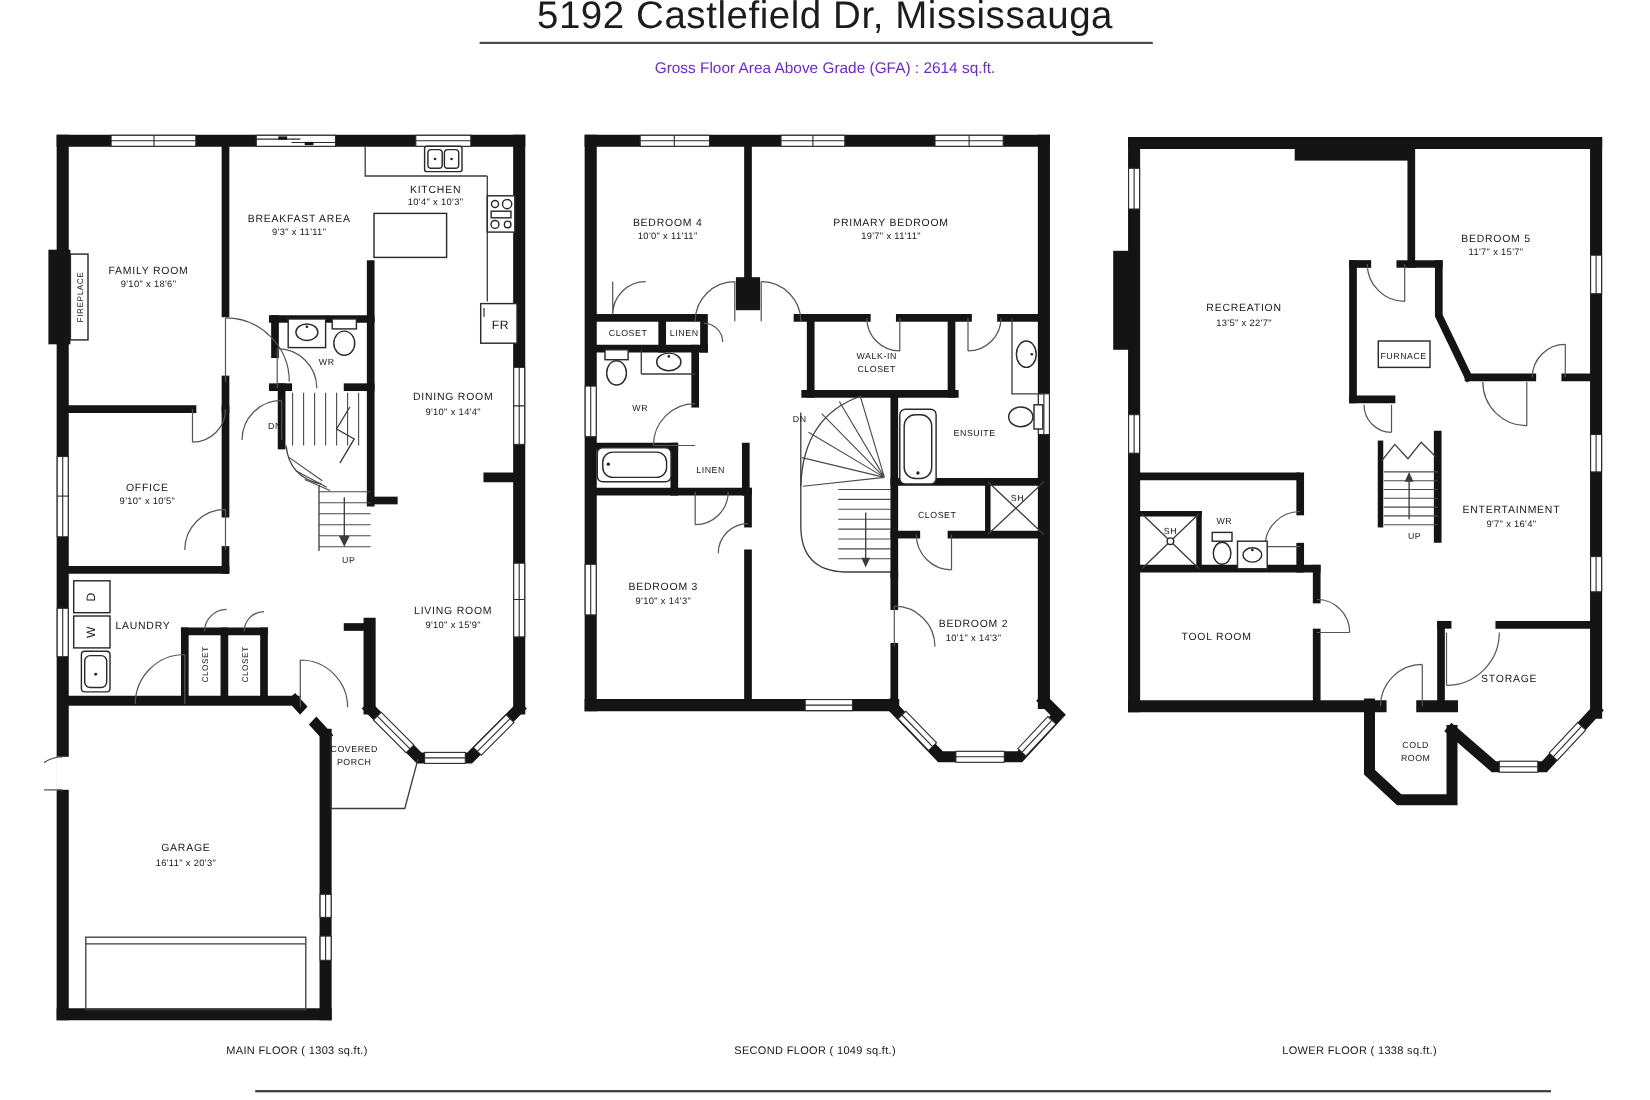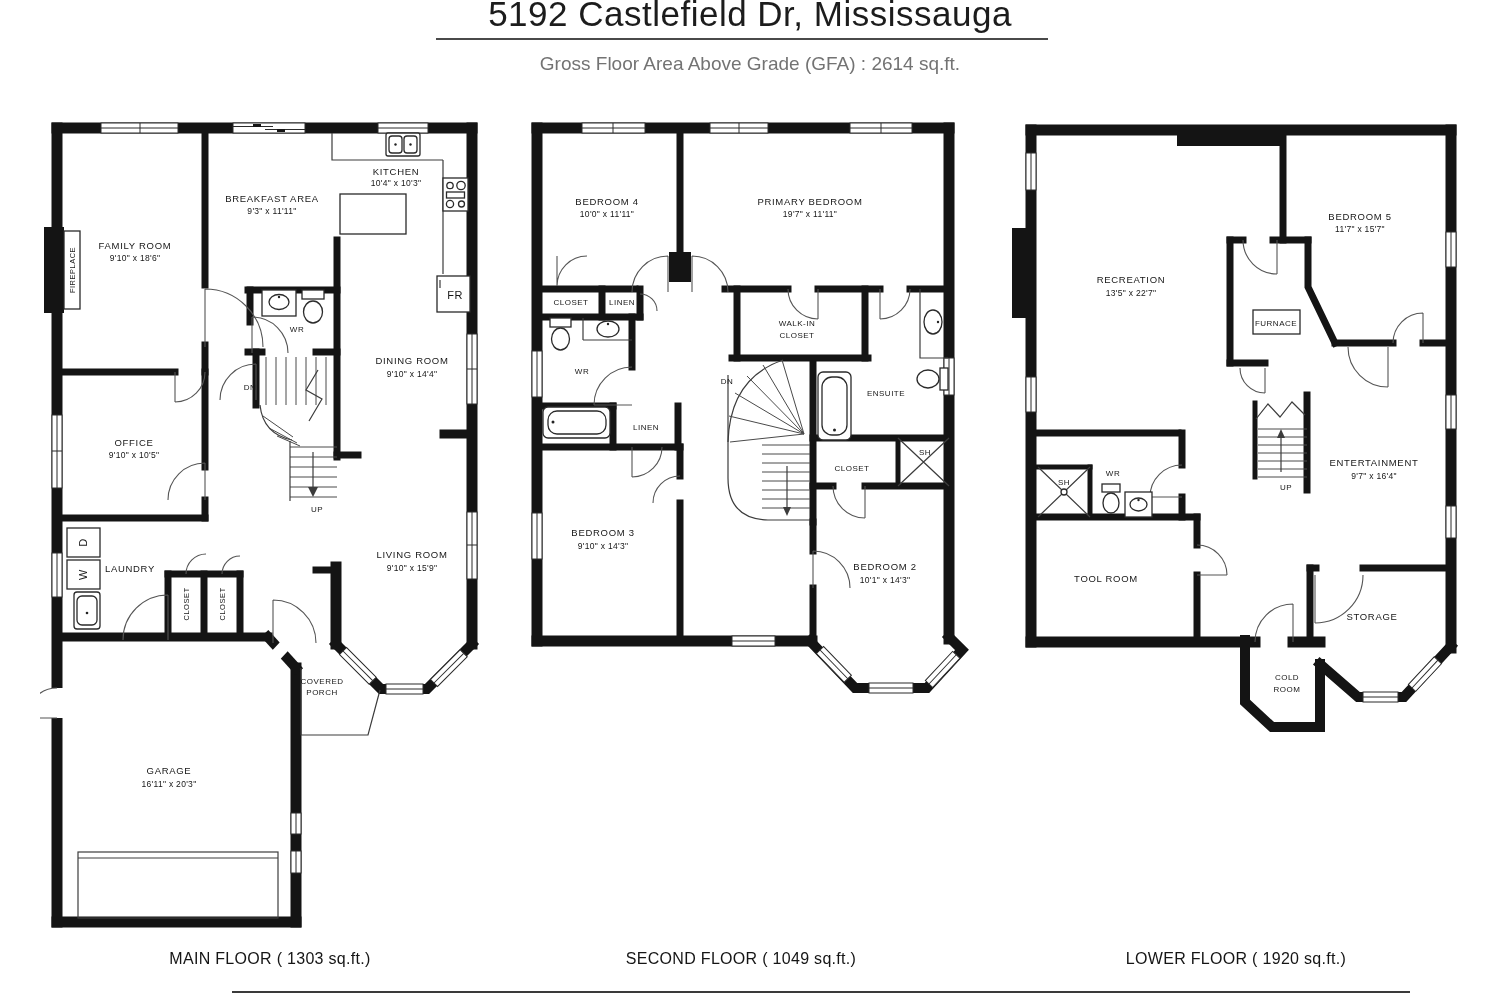"Gross Floor Area Above Grade" .subtitle { color: #737373 -> #6d28d9; font-size: 19px -> 14px }
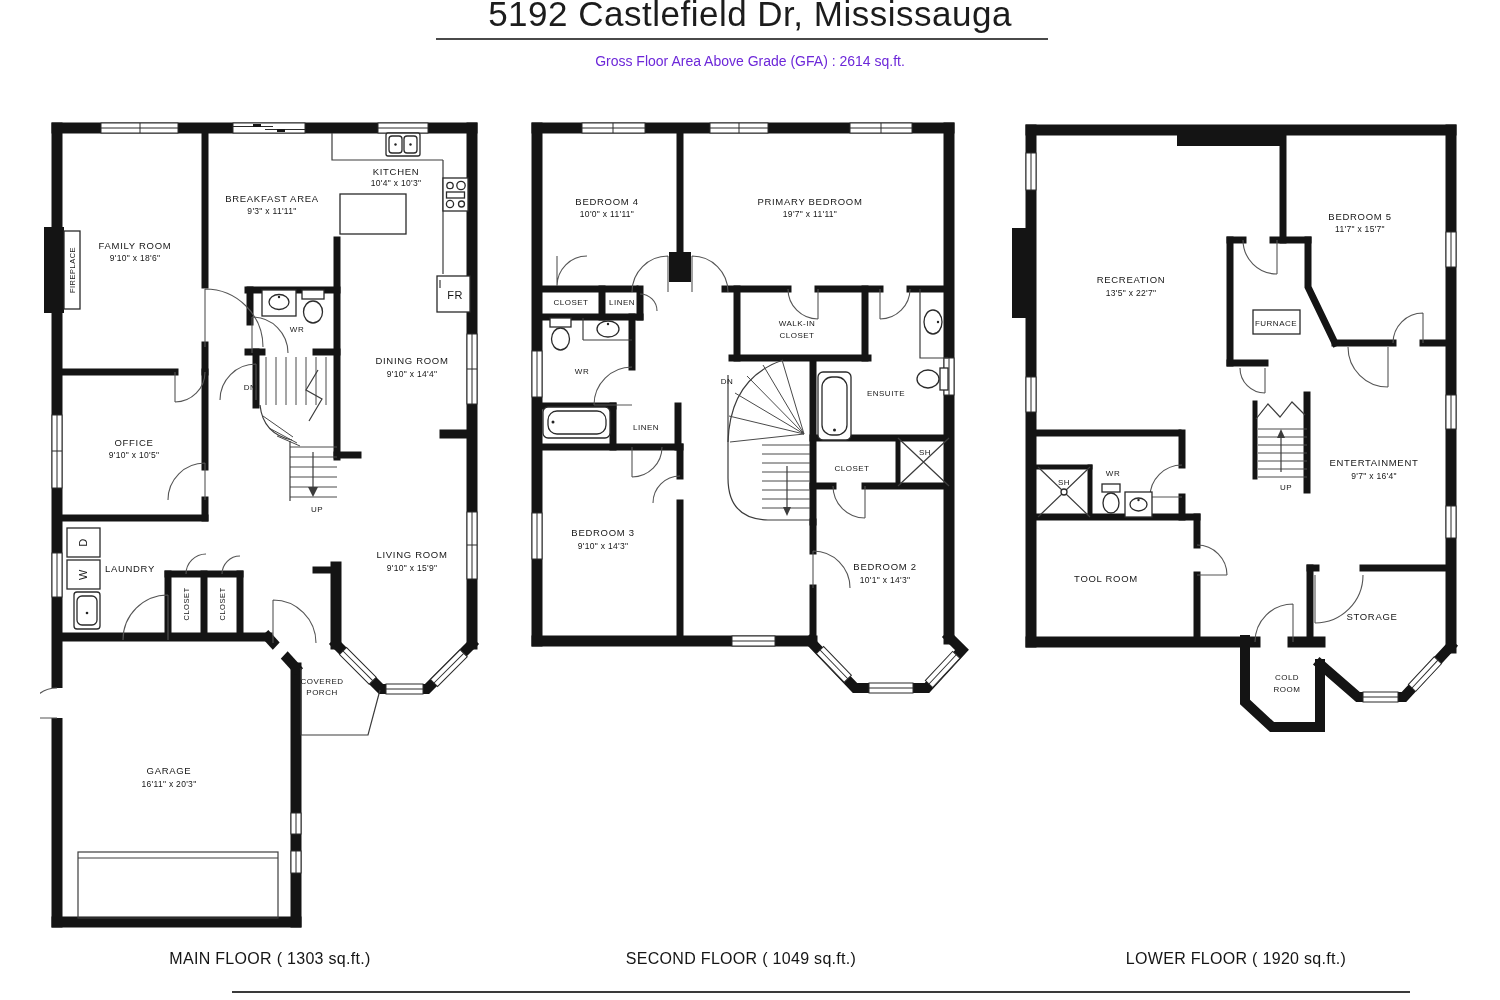"MAIN FLOOR ( 1303 sq.ft.)" .caption { font-size: 16px -> 10px }
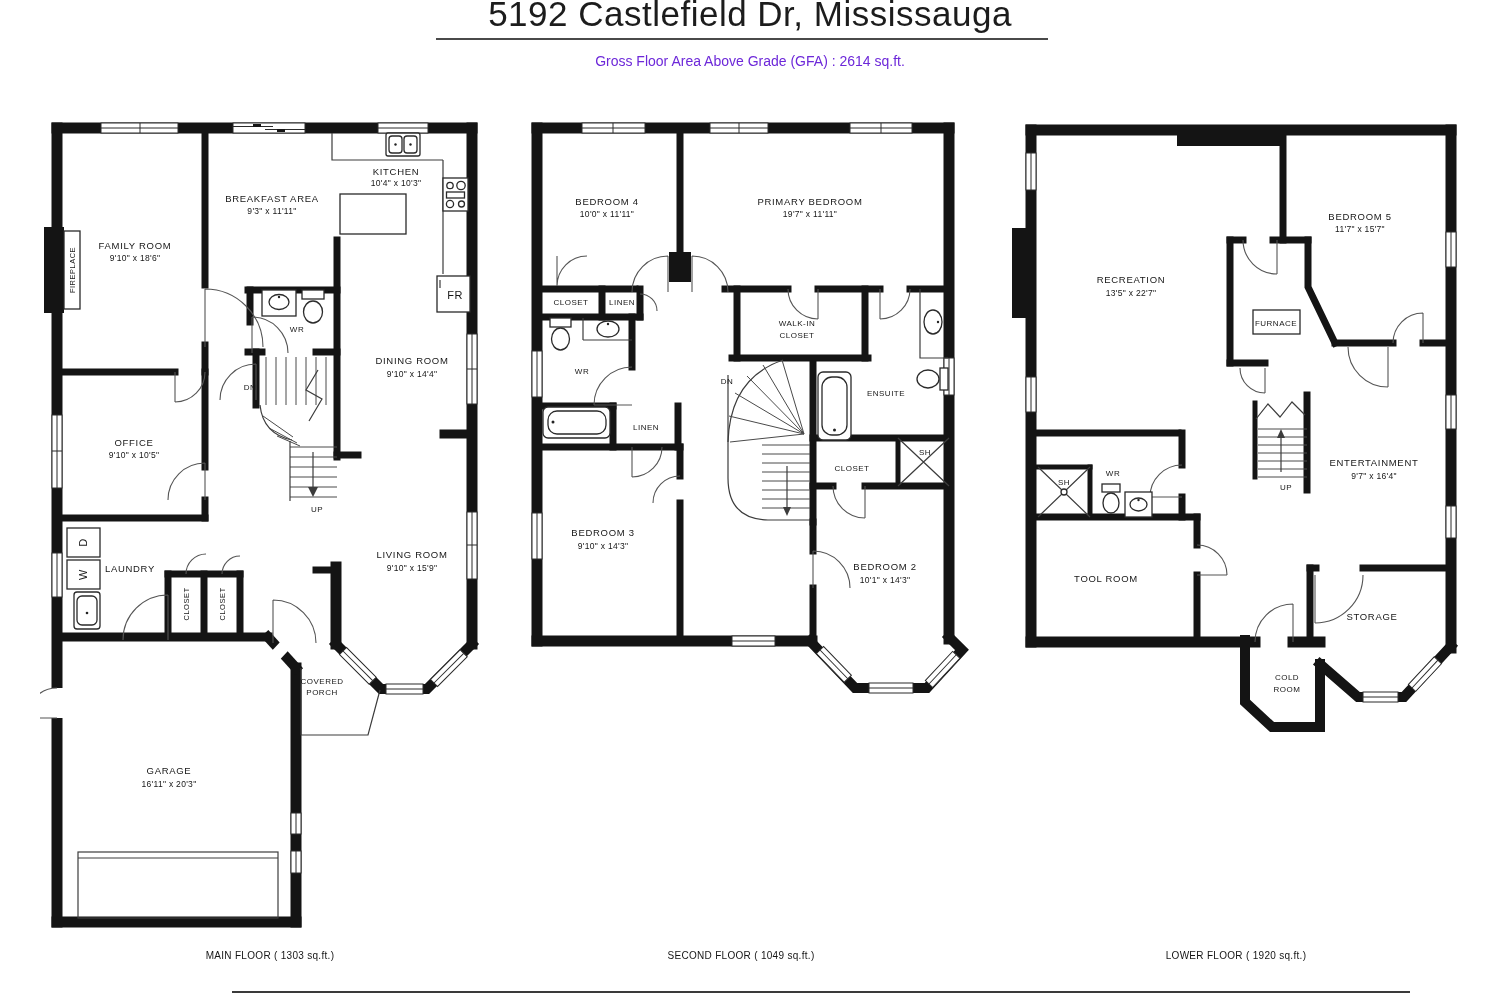"LOWER FLOOR ( 1920 sq.ft.)" div.caption { text: 1920 -> 1338 }
